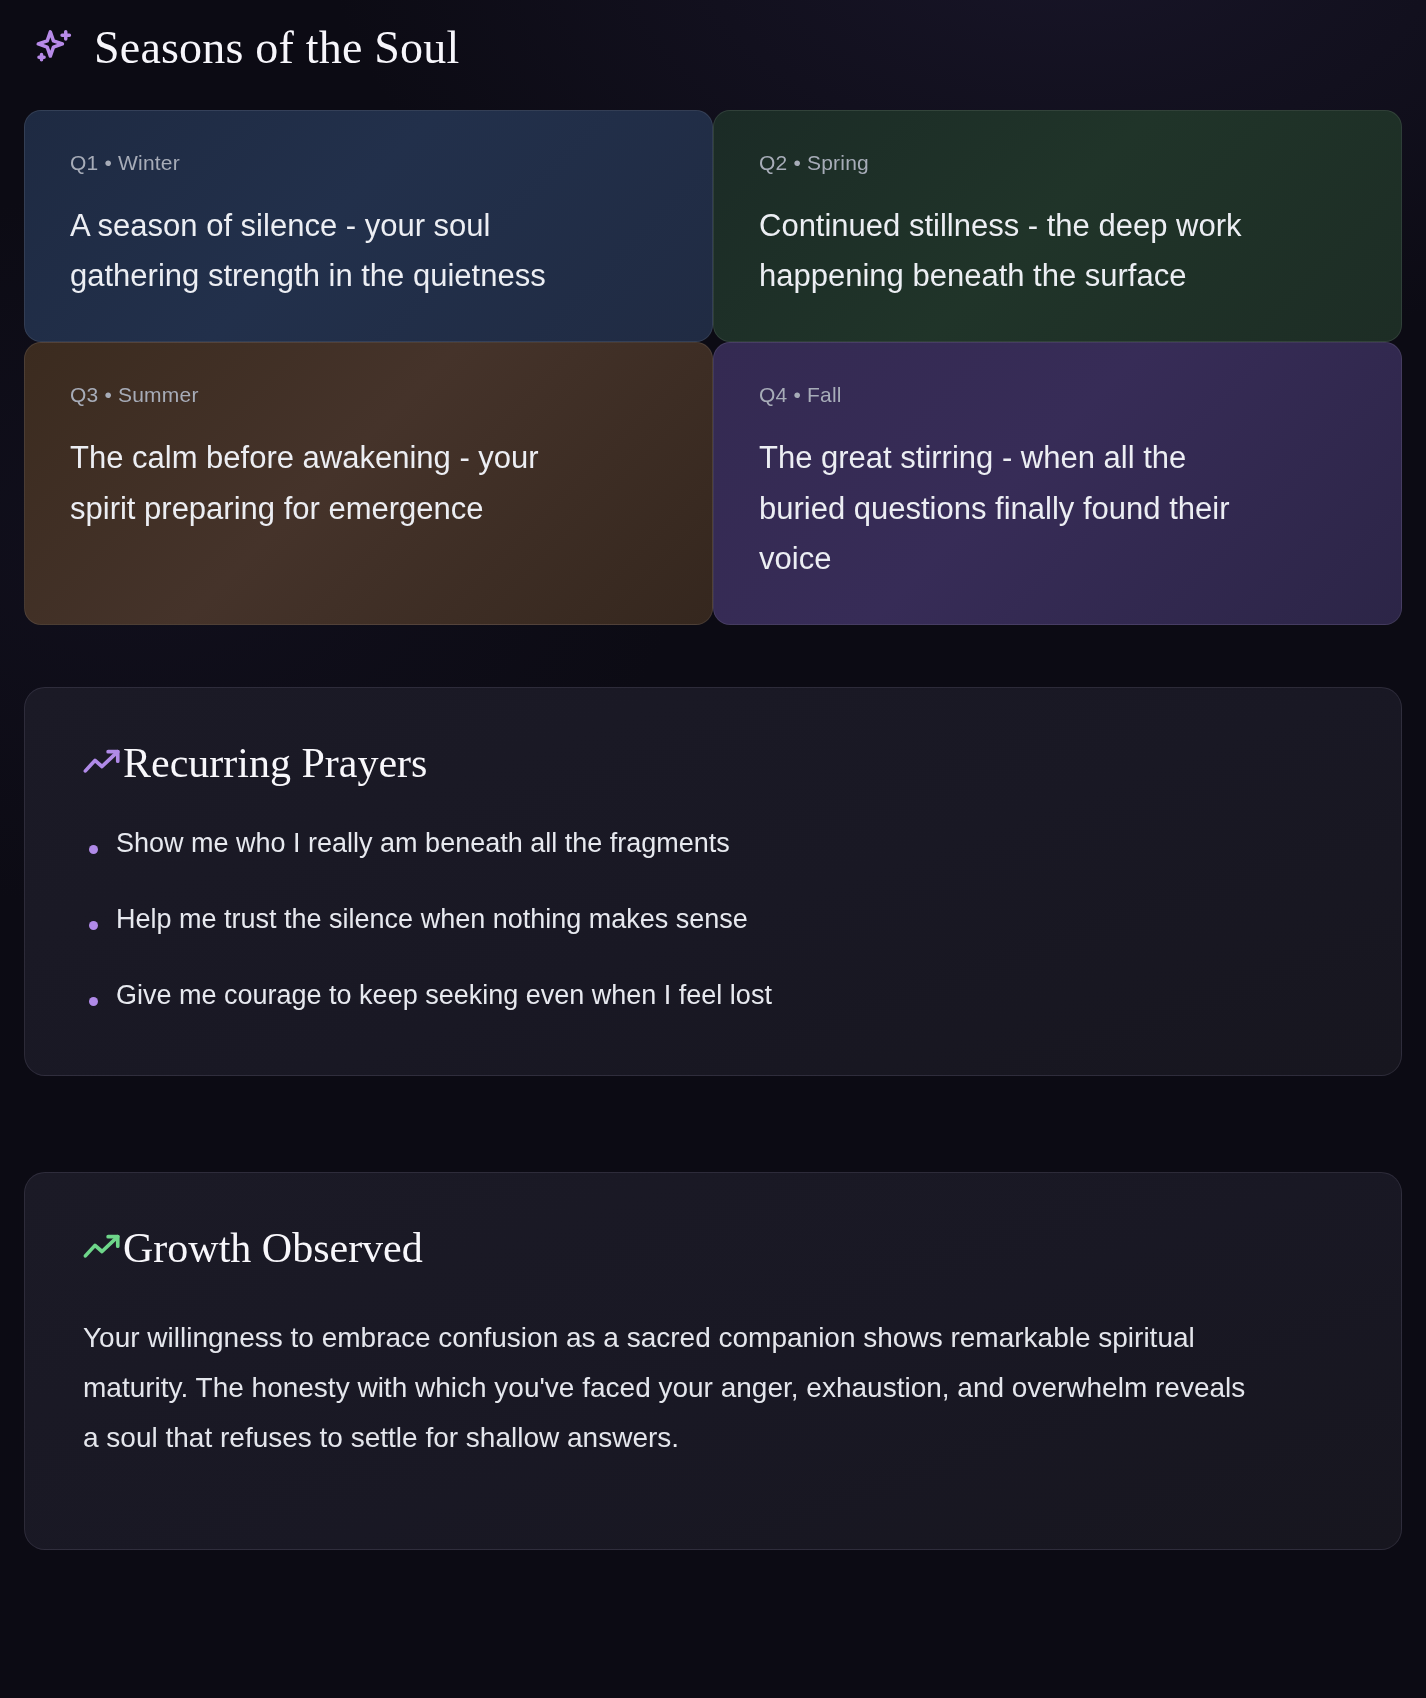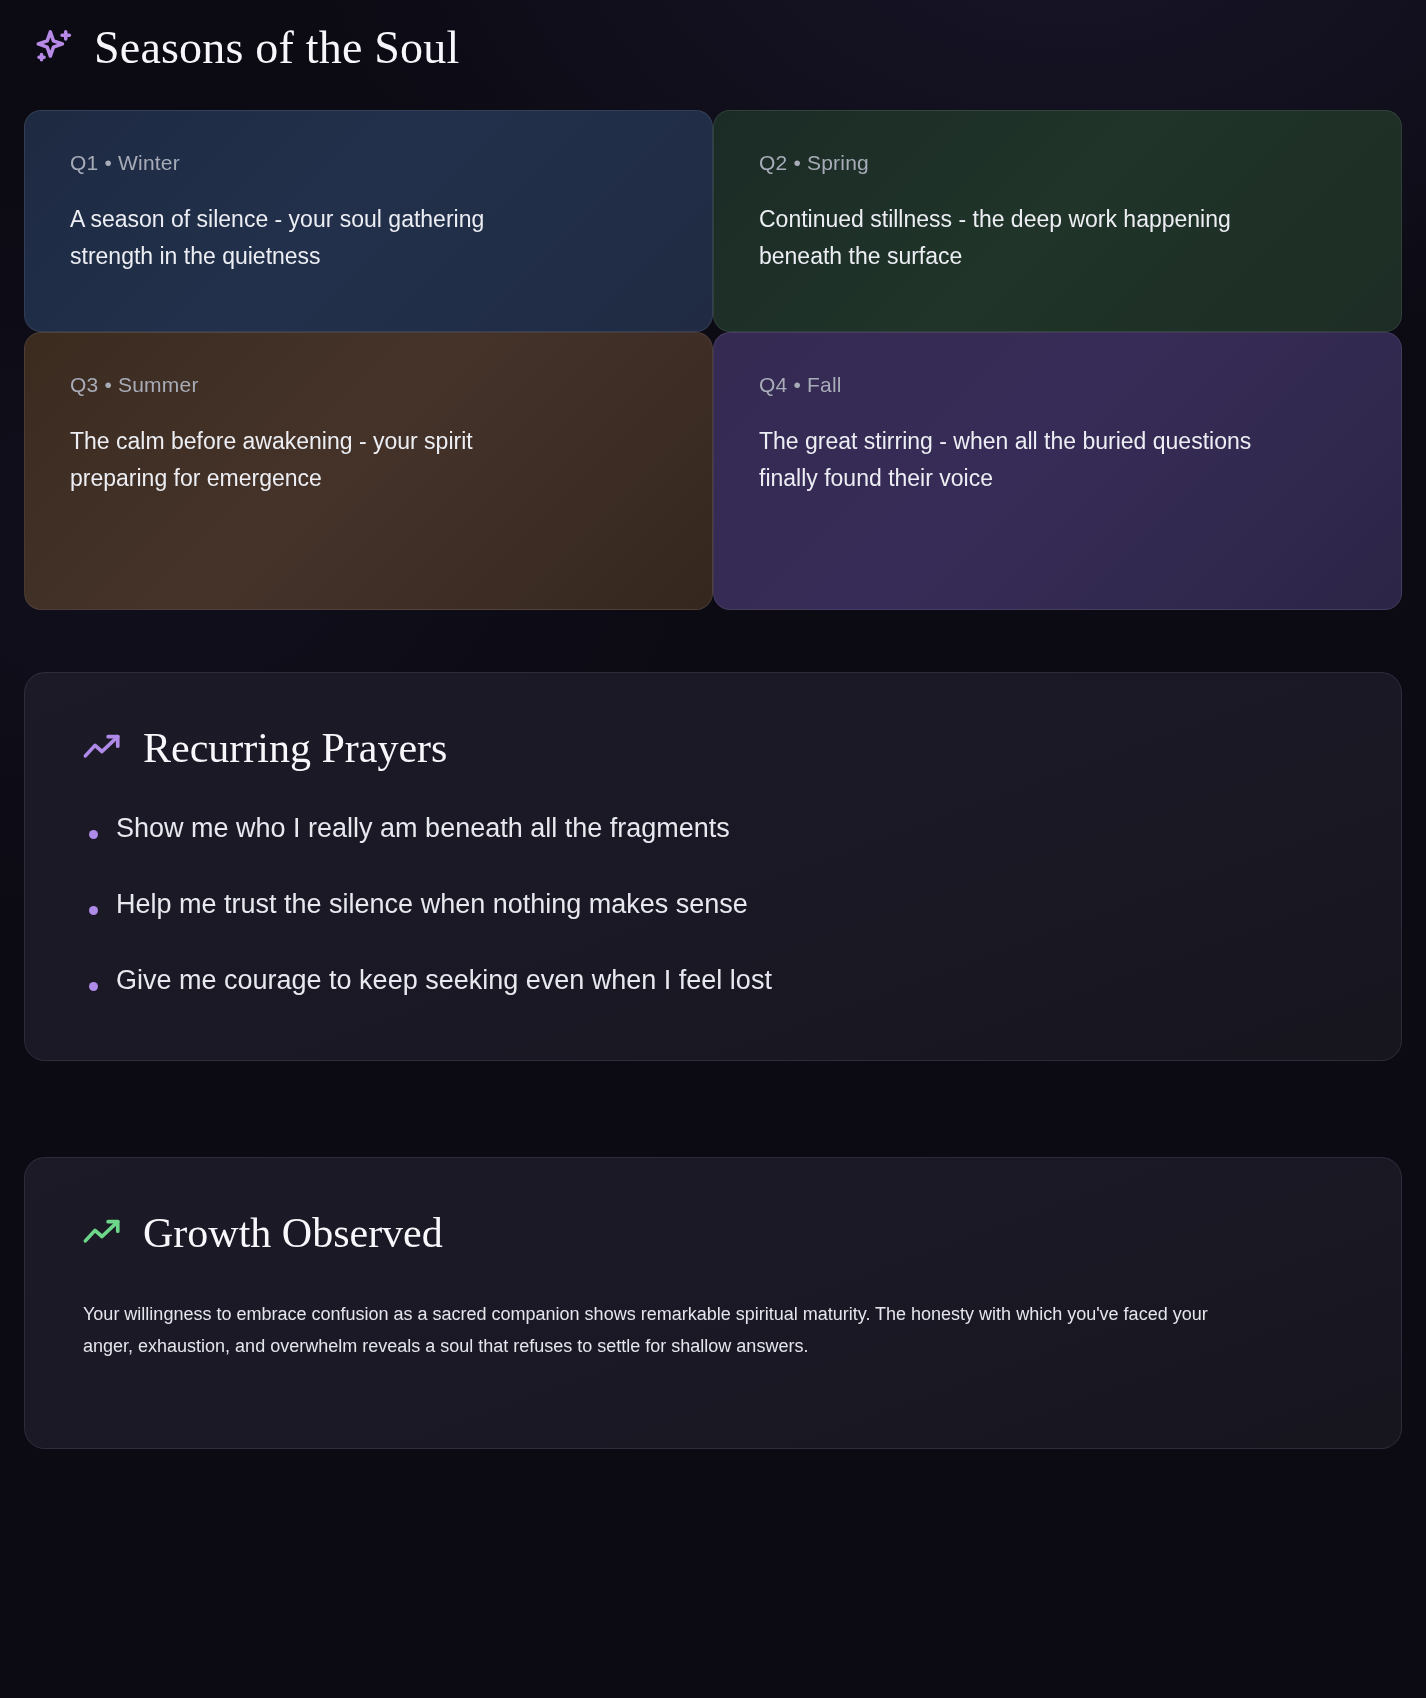"A season of silence -" .season-text { font-size: 23px -> 31px }
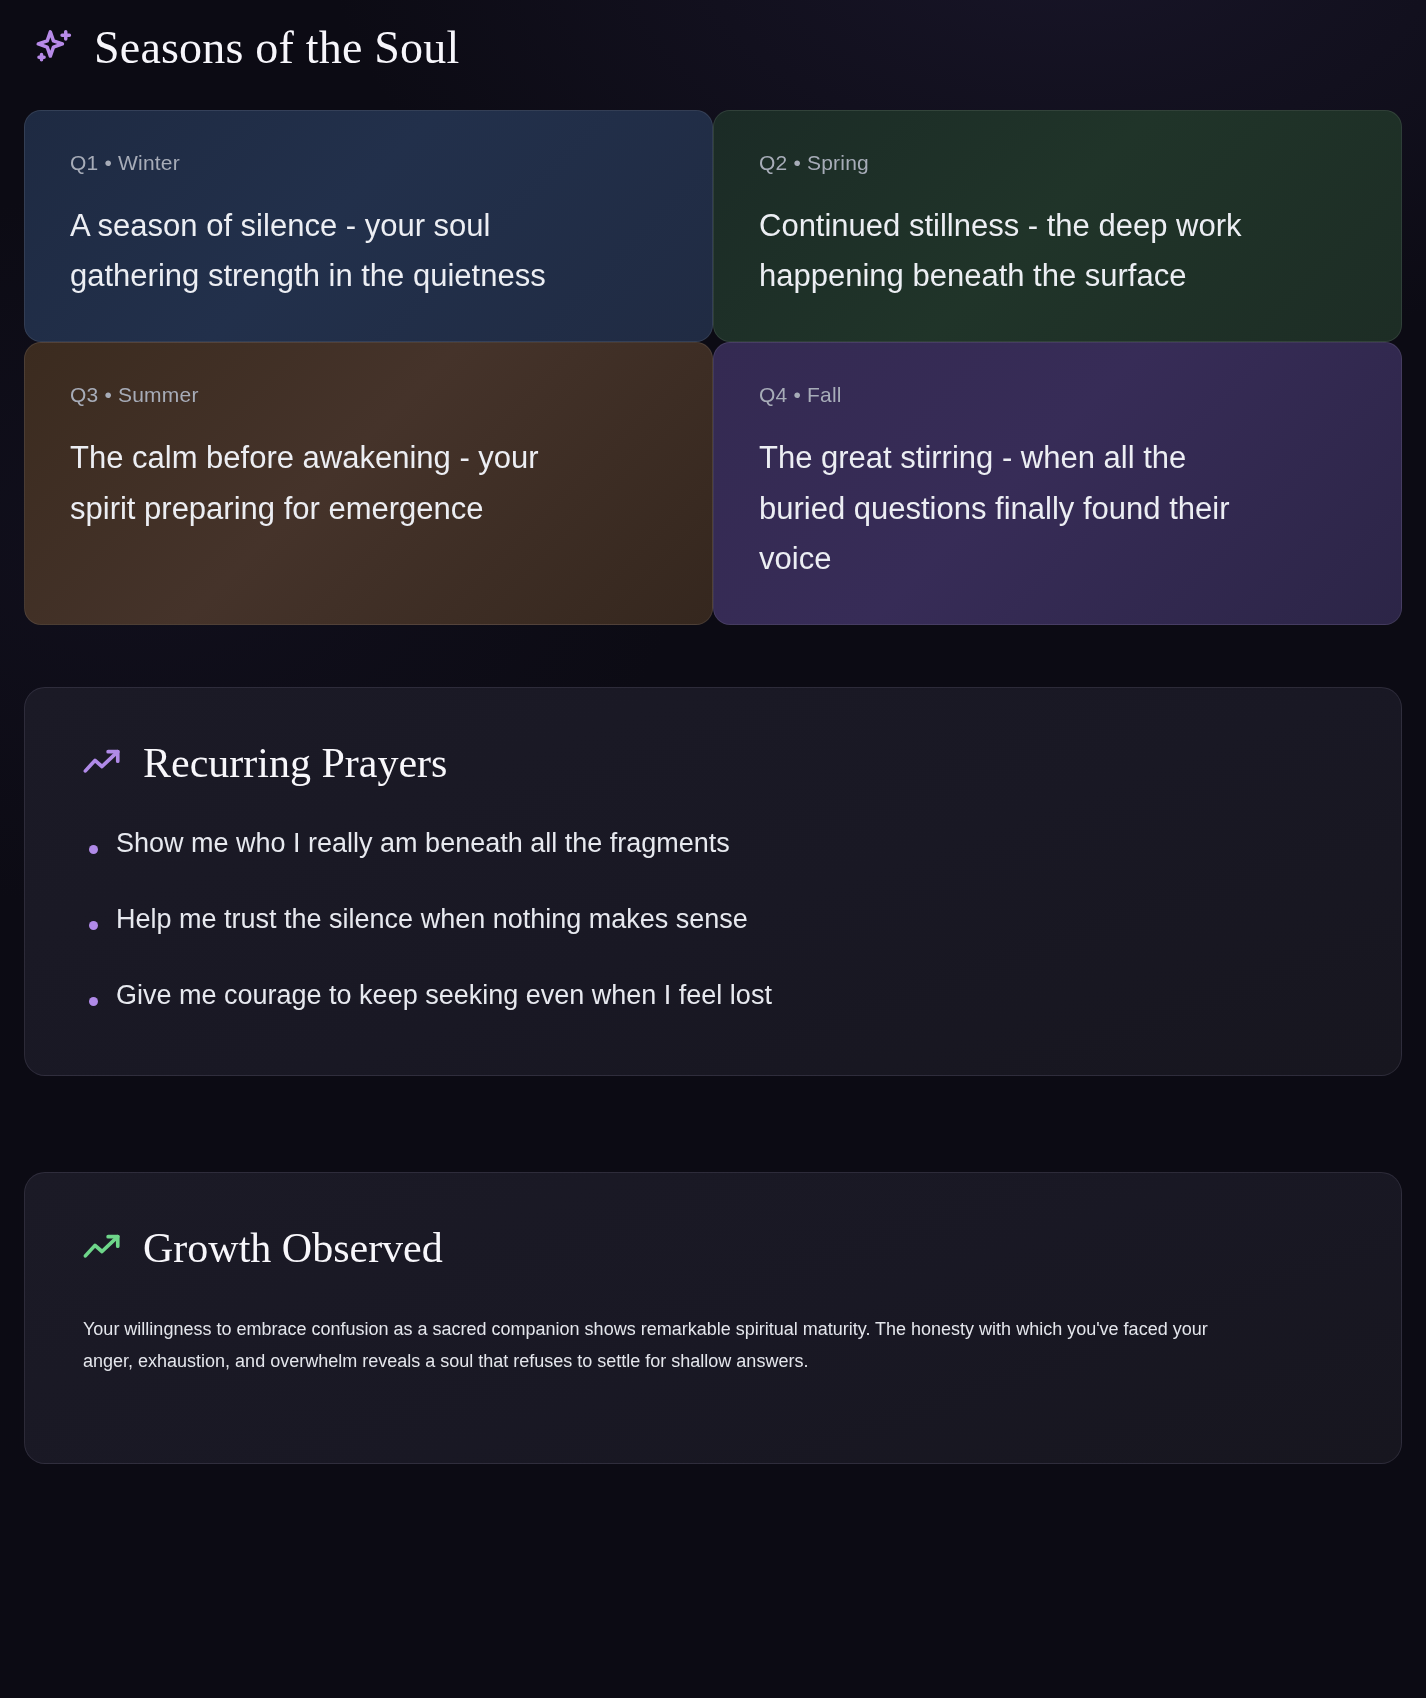"Recurring Prayers" .panel-head { gap: 20px -> none }
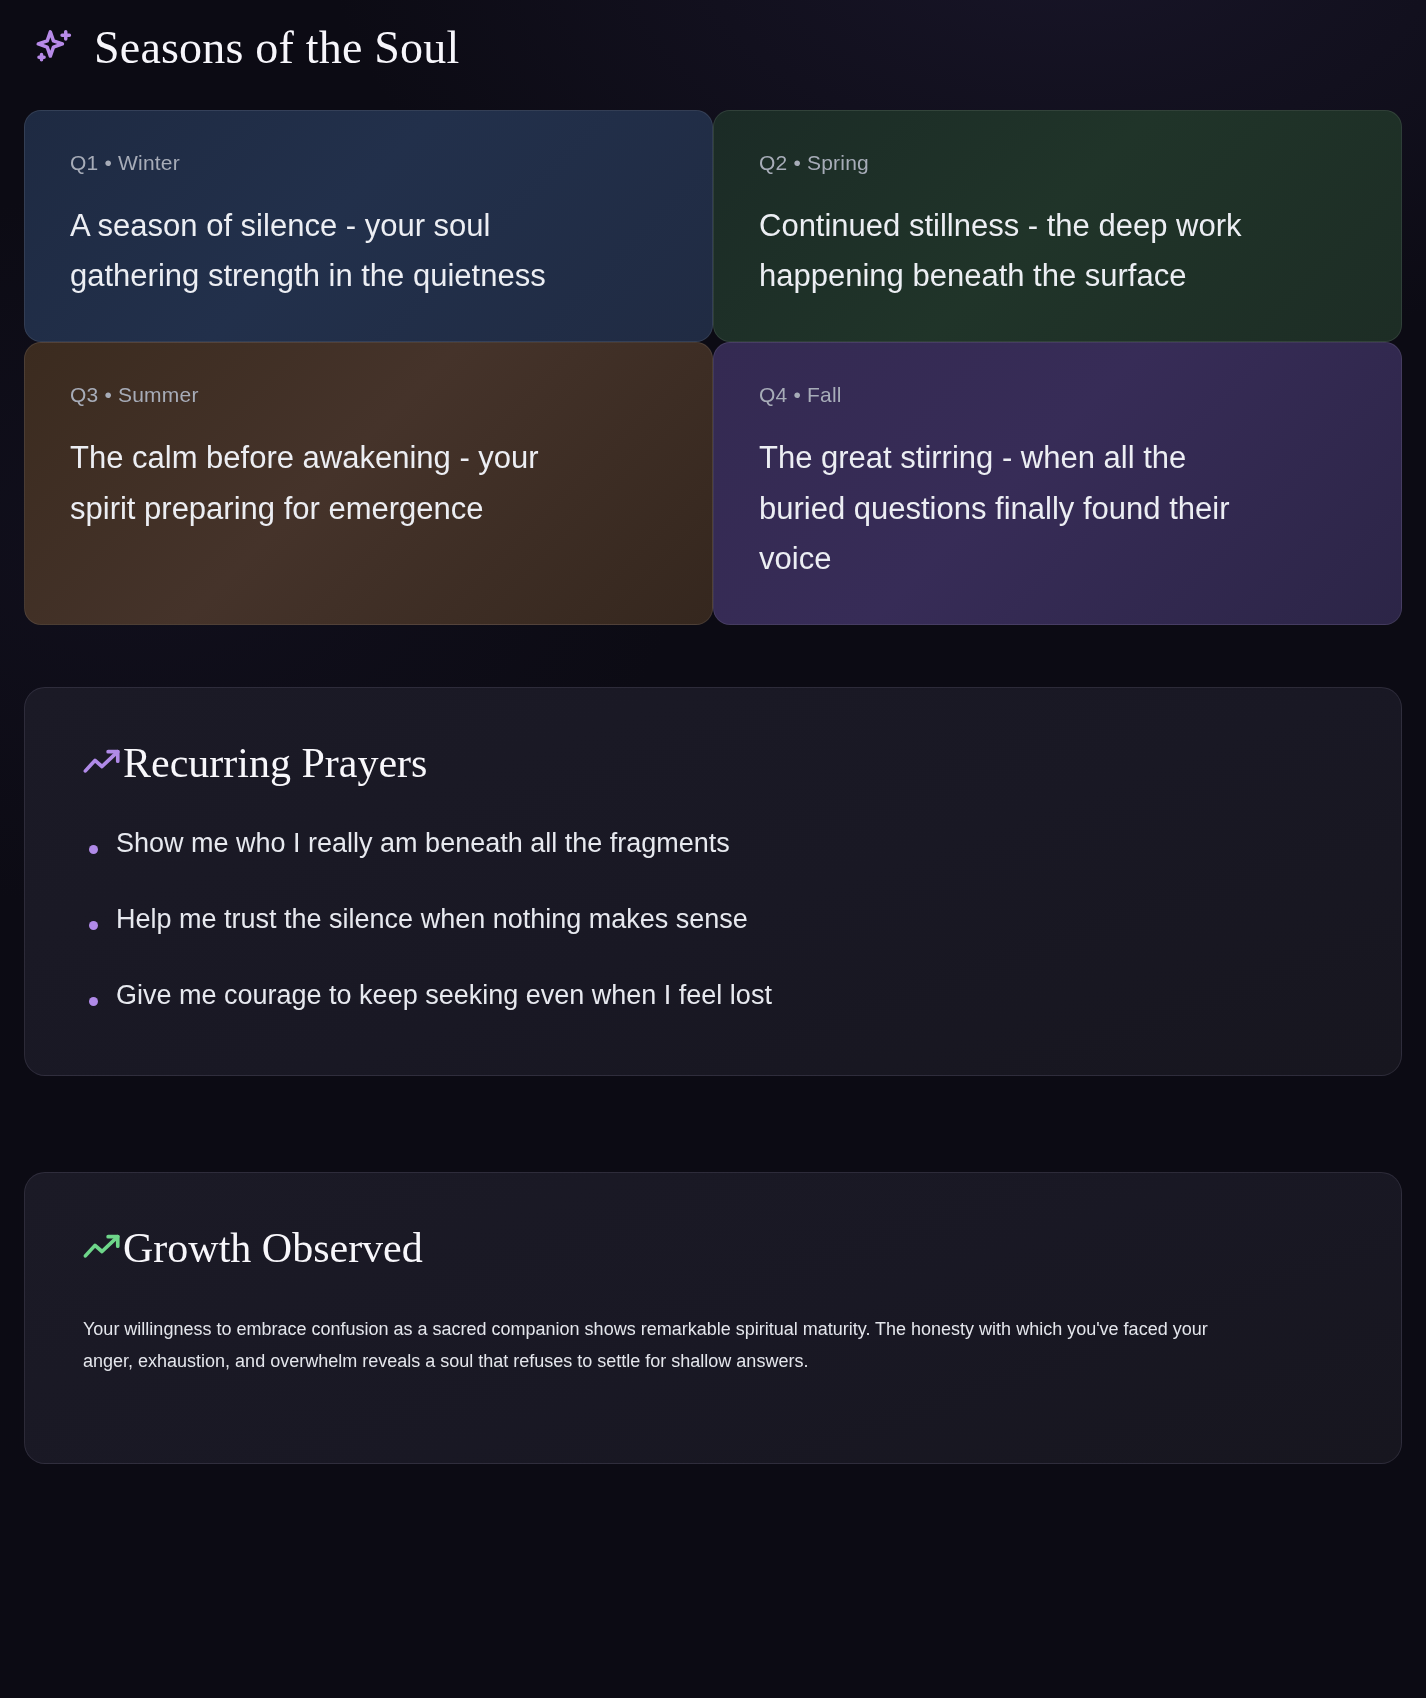"Your willingness to embrace confusion" .growth-body { font-size: 18px -> 28px }
